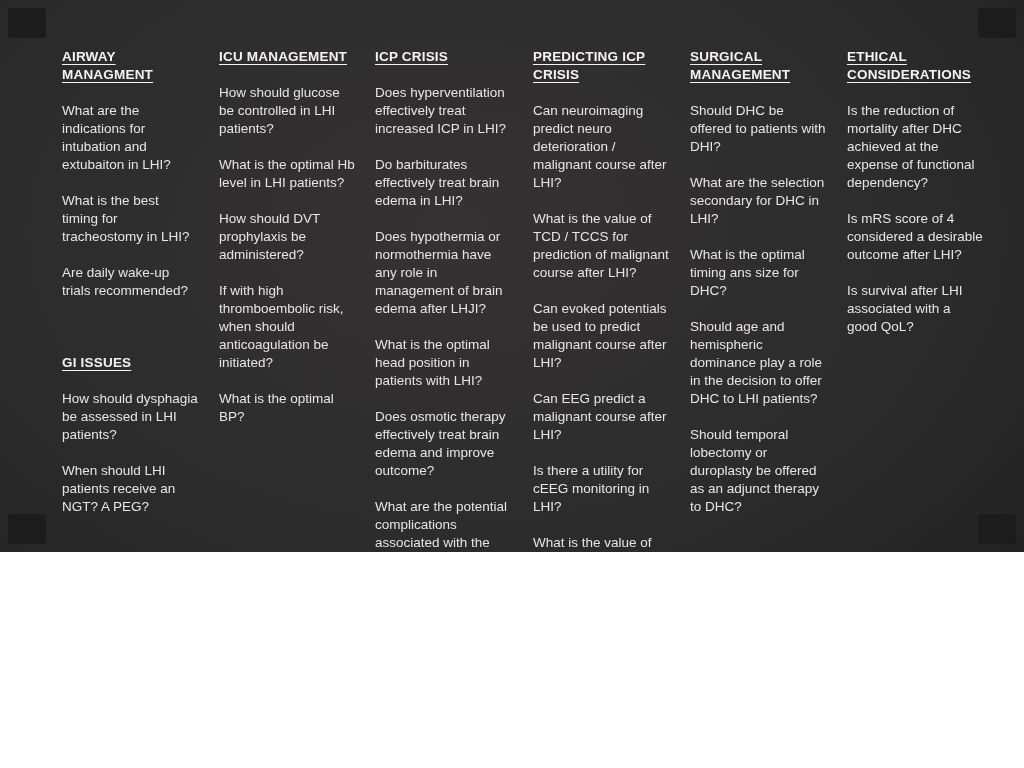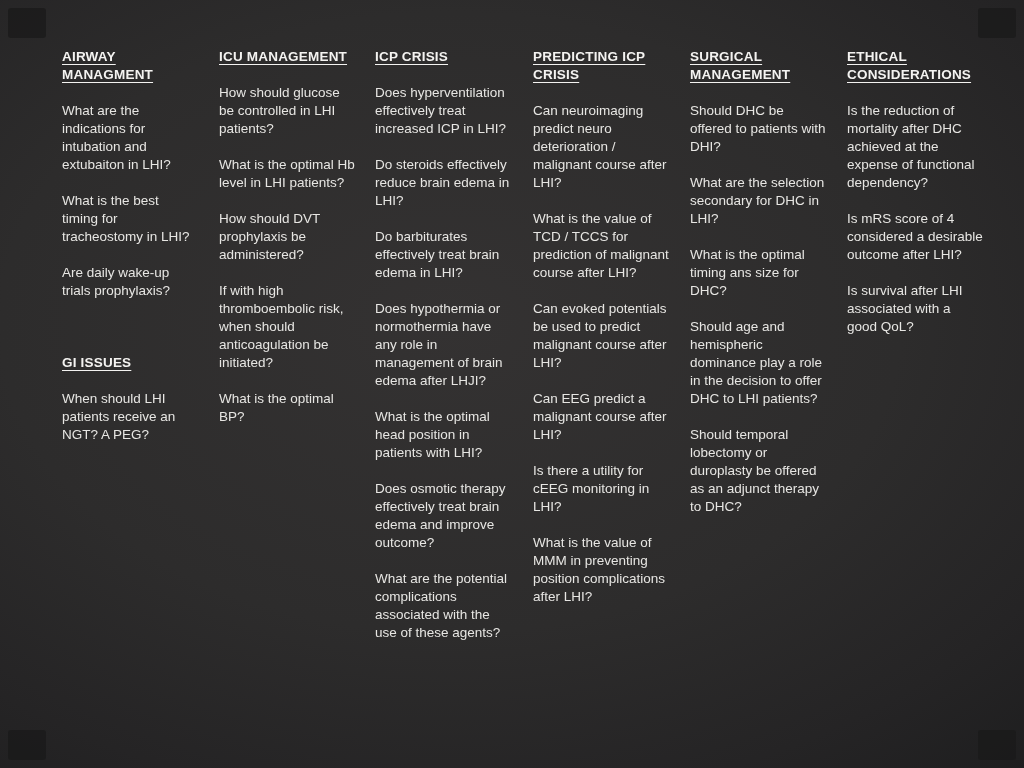"AIRWAY MANAGMENT" .slide { height: 768px -> 552px }
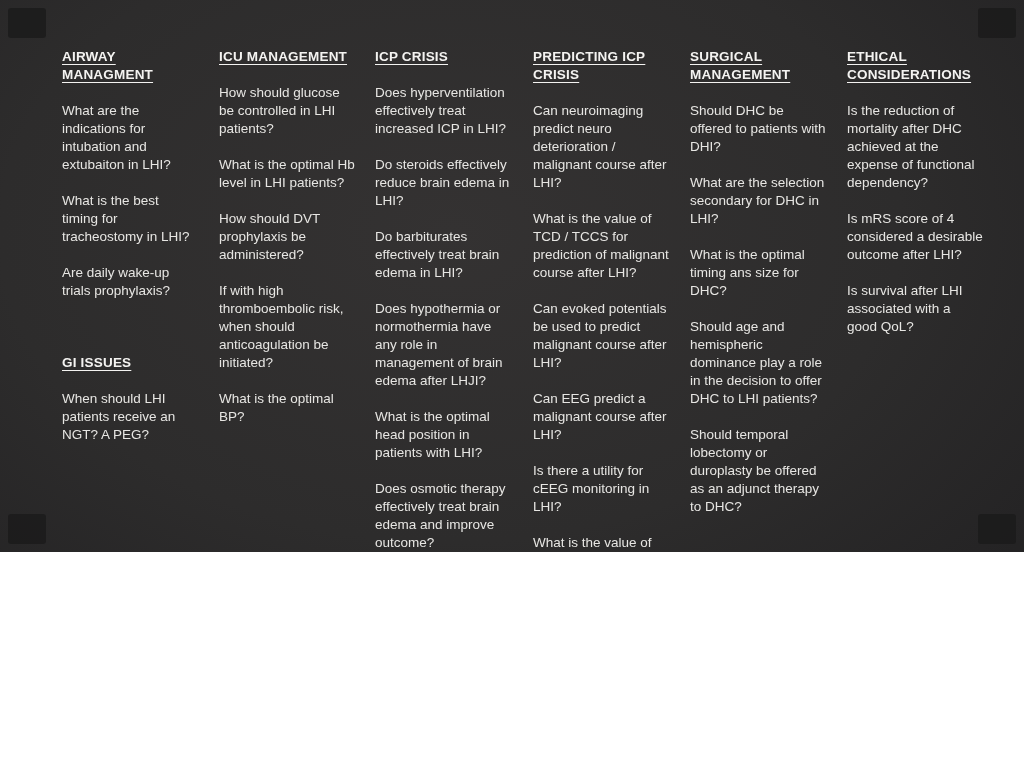"Do steroids effectively reduce brain" p.question { html: <p>Do steroids effectively reduce brain edema in LHI?</p> -> none }
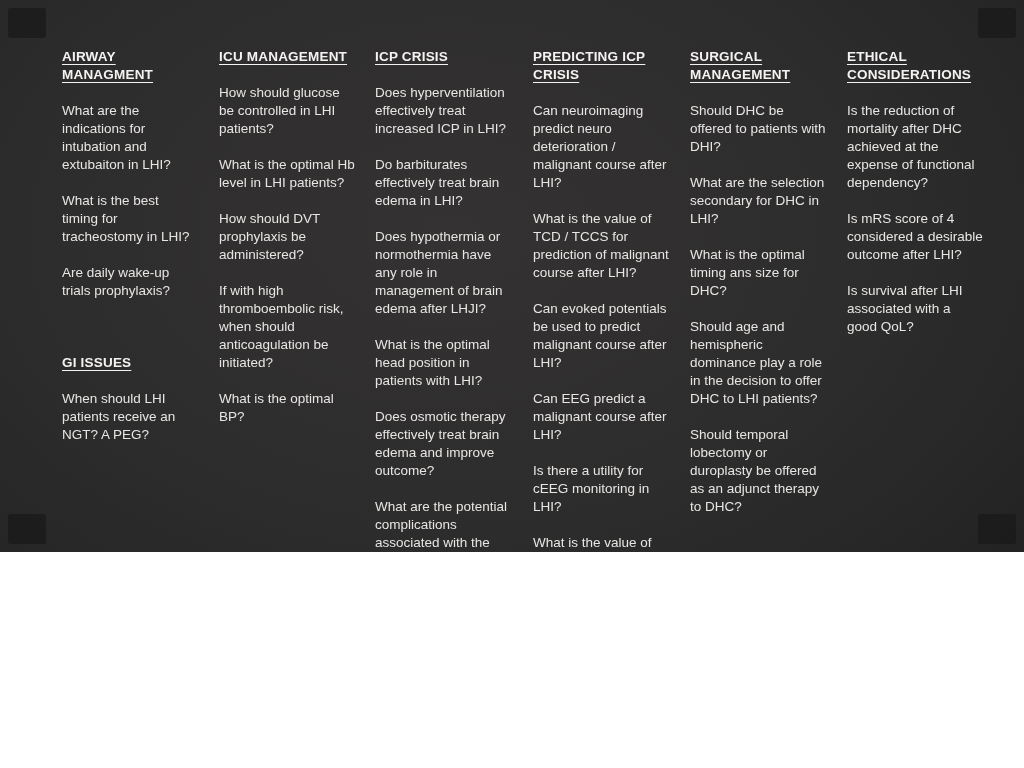"Are daily wake-up trials prophylaxis?" p.question { text: prophylaxis -> recommended }
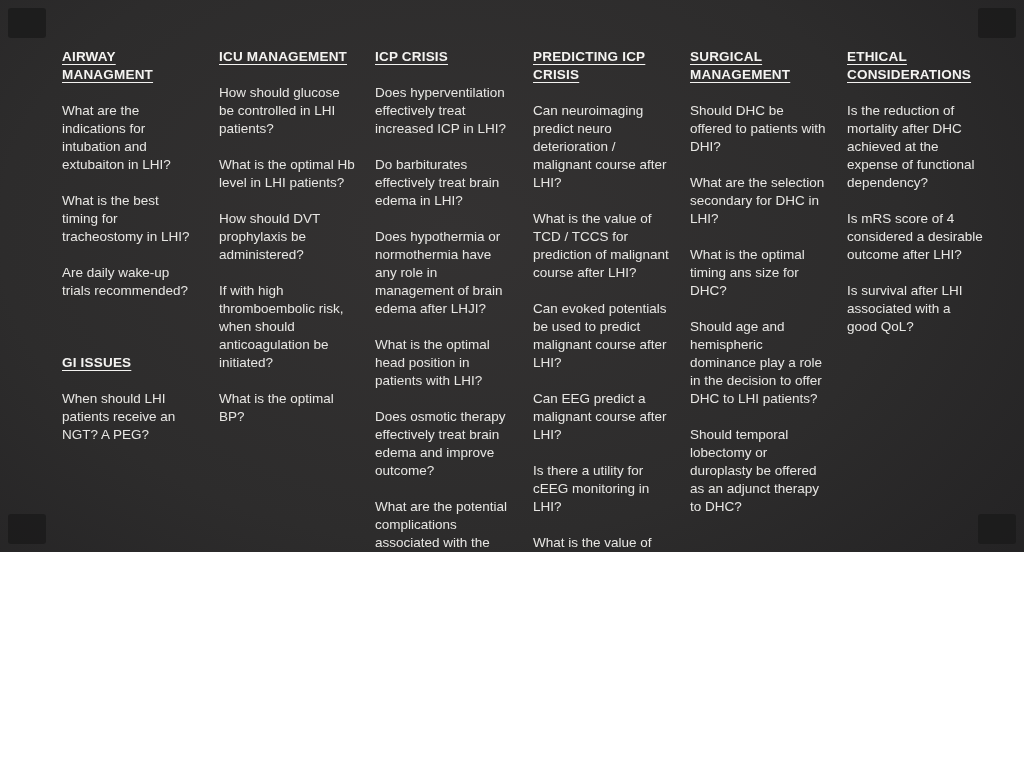"How should dysphagia be assessed" p.question { html: none -> <p>How should dysphagia be assessed in LHI patients?</p> }
